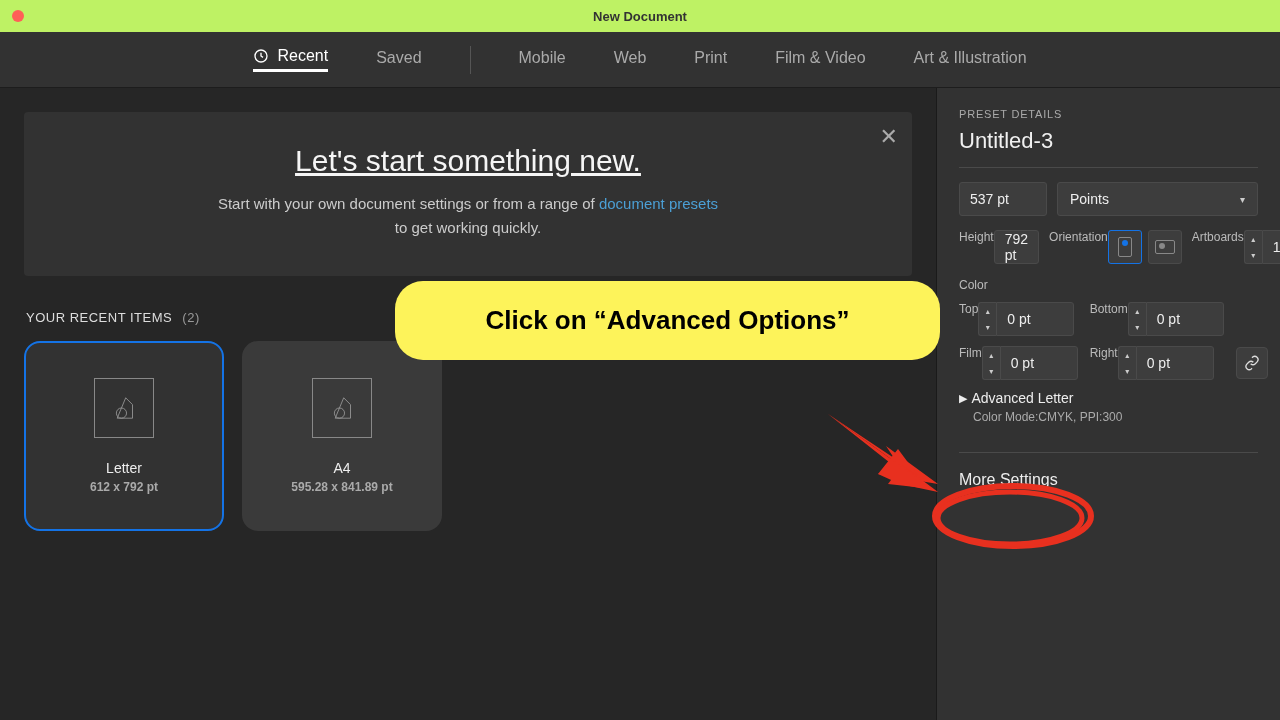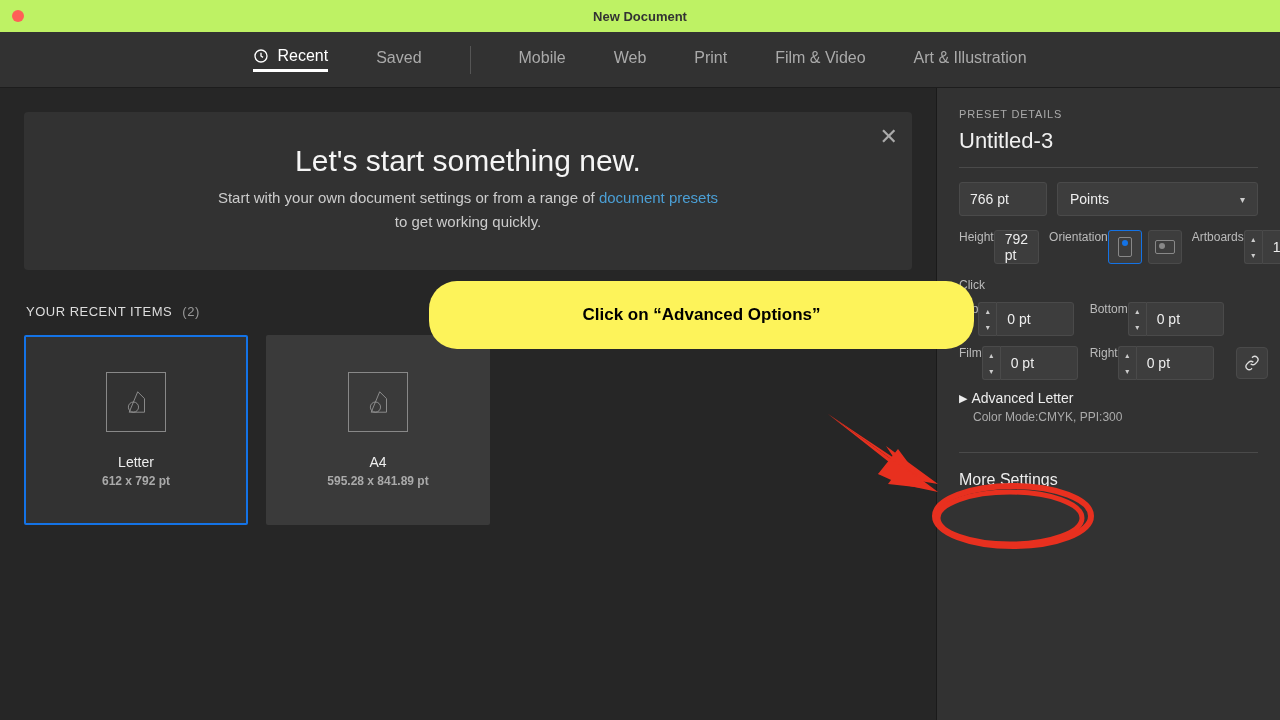"Let's start something new." .hero h1 { margin-bottom: 8px -> 14px; text-decoration: none -> underline }
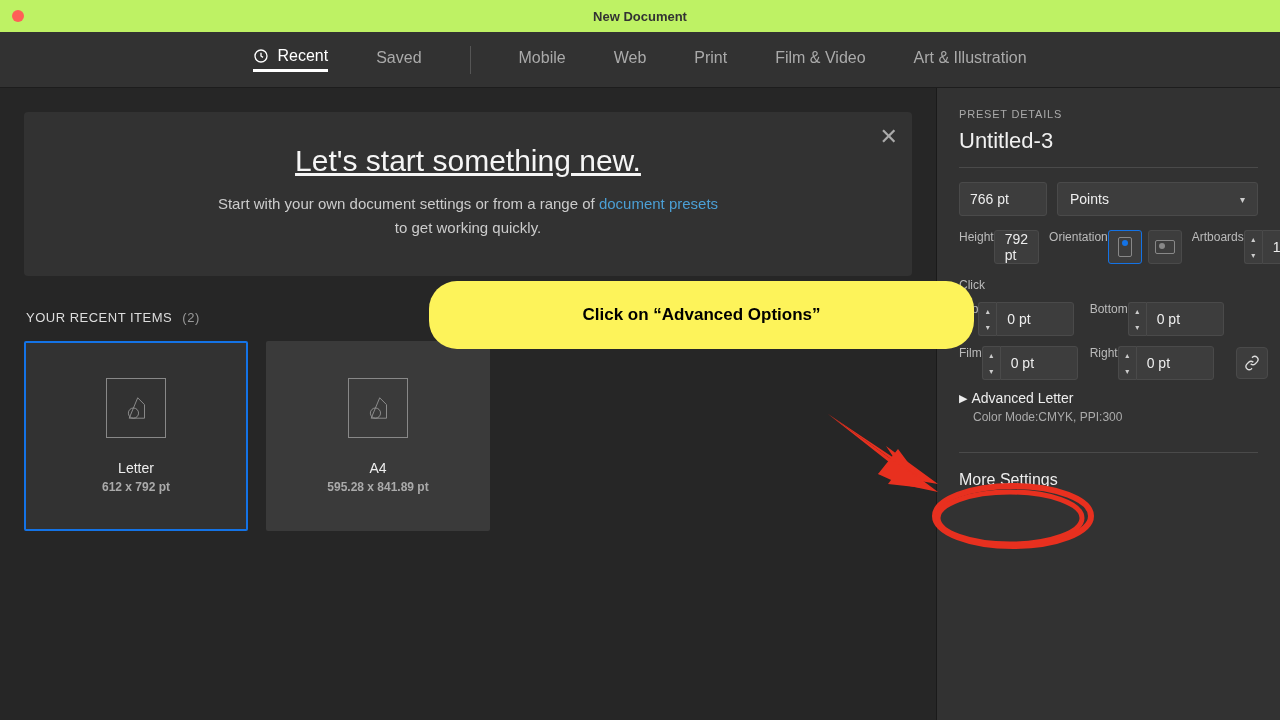"766 pt" div.input-box { text: 766 -> 537 }
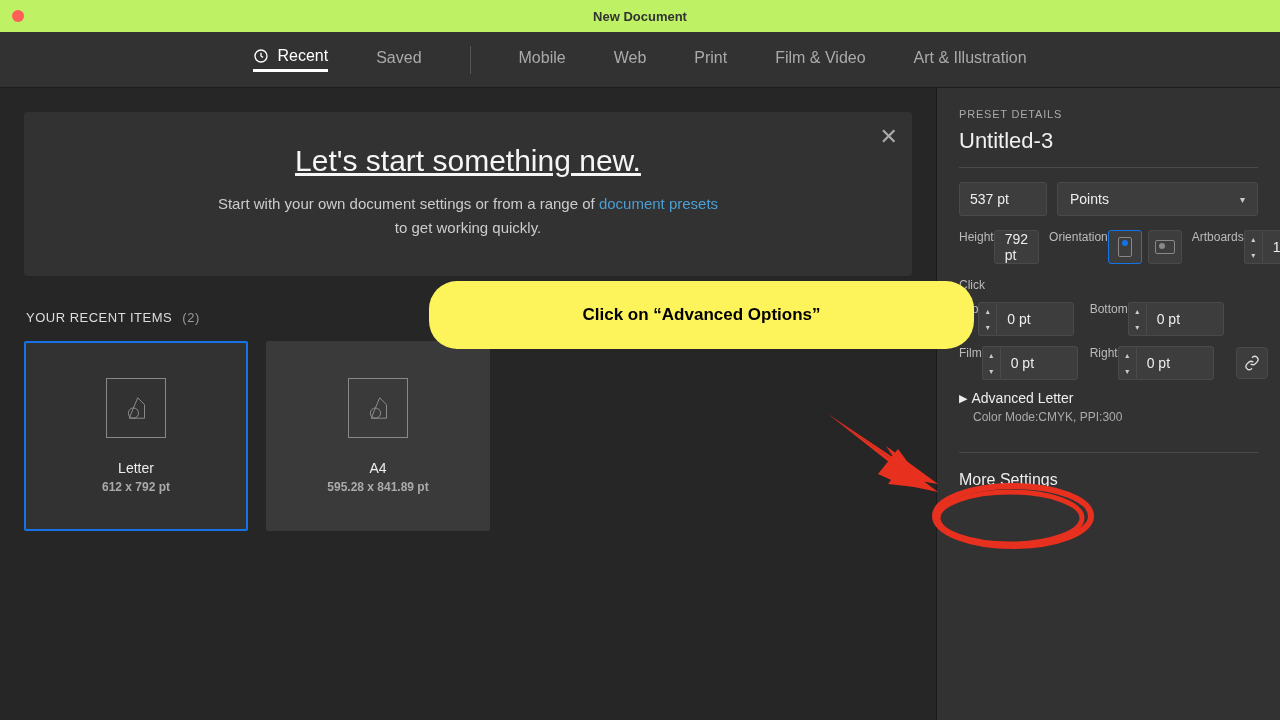"Click" div.field-label { text: Click -> Color }
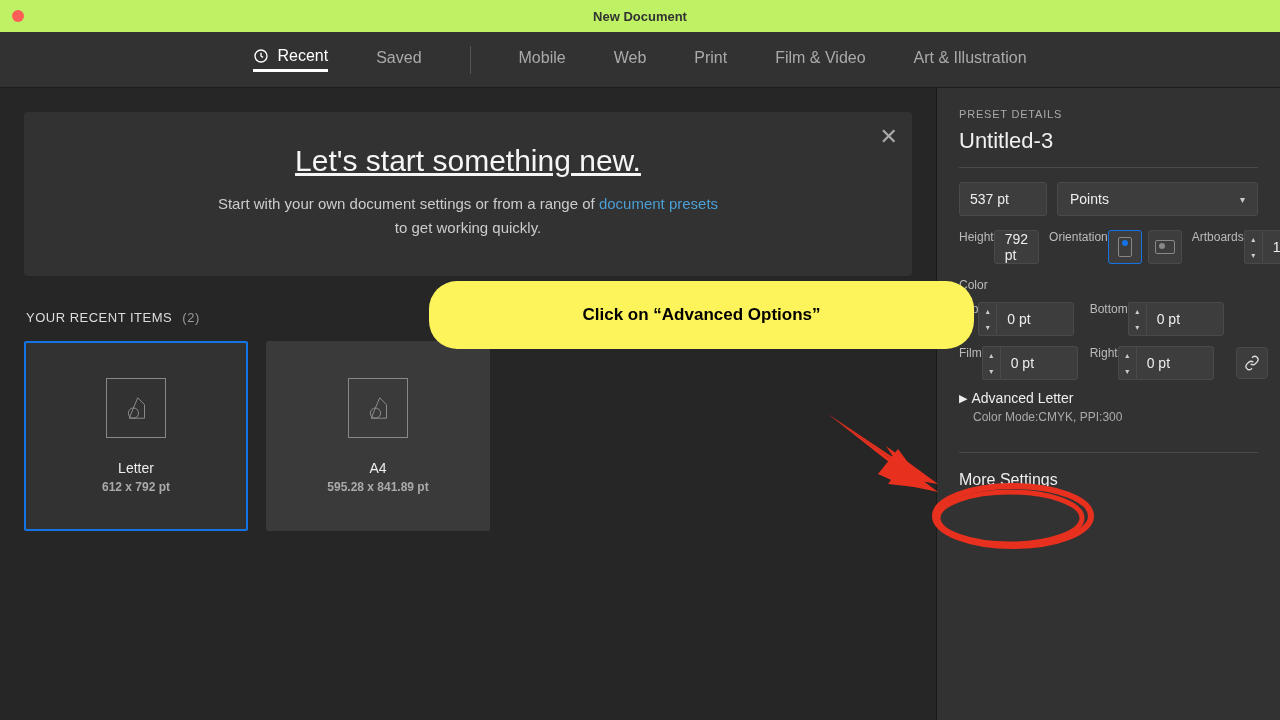"Click on “Advanced Options”" .callout { font-size: 17px -> 26px; margin-left: 34px -> none }
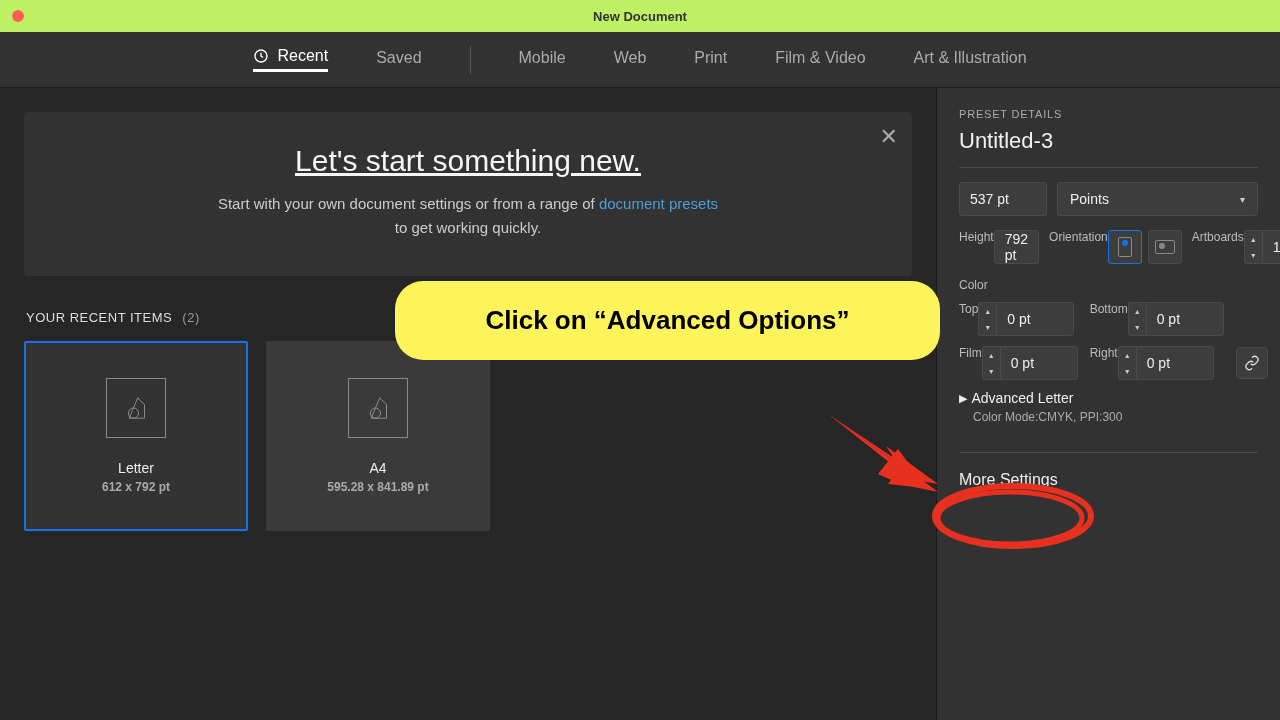"Letter" .card { border-radius: 2px -> 16px; width: 224px -> 200px }
